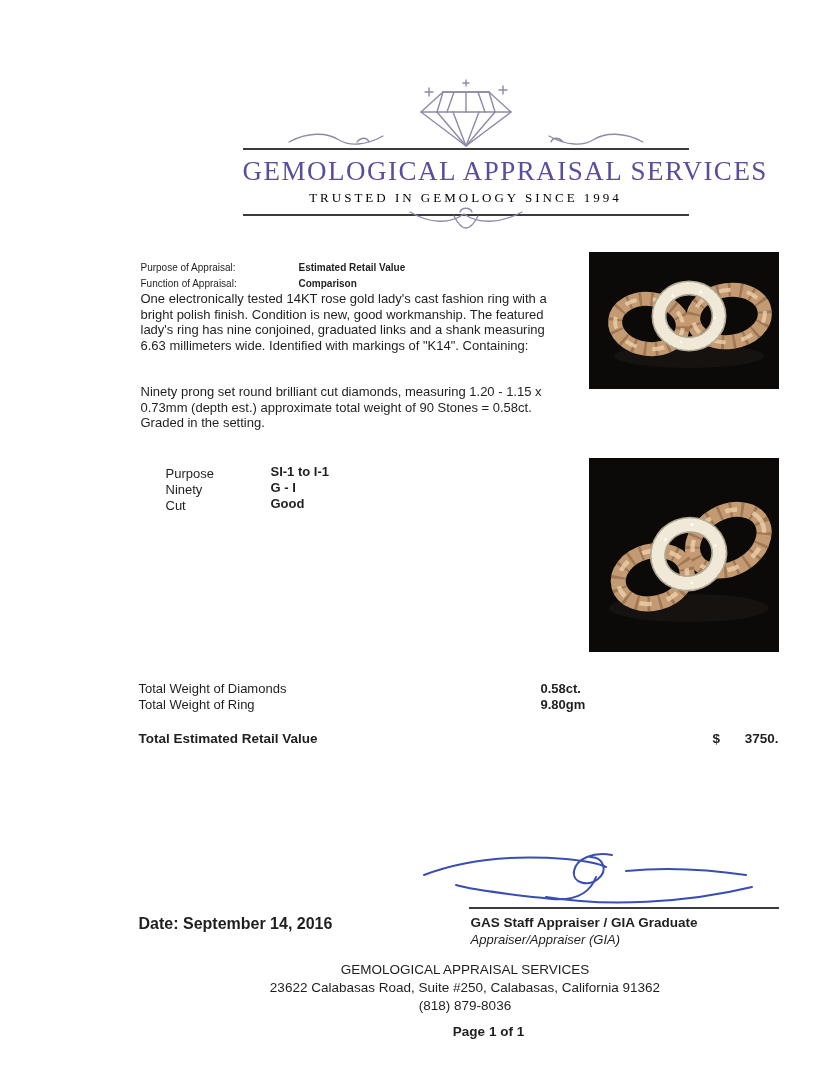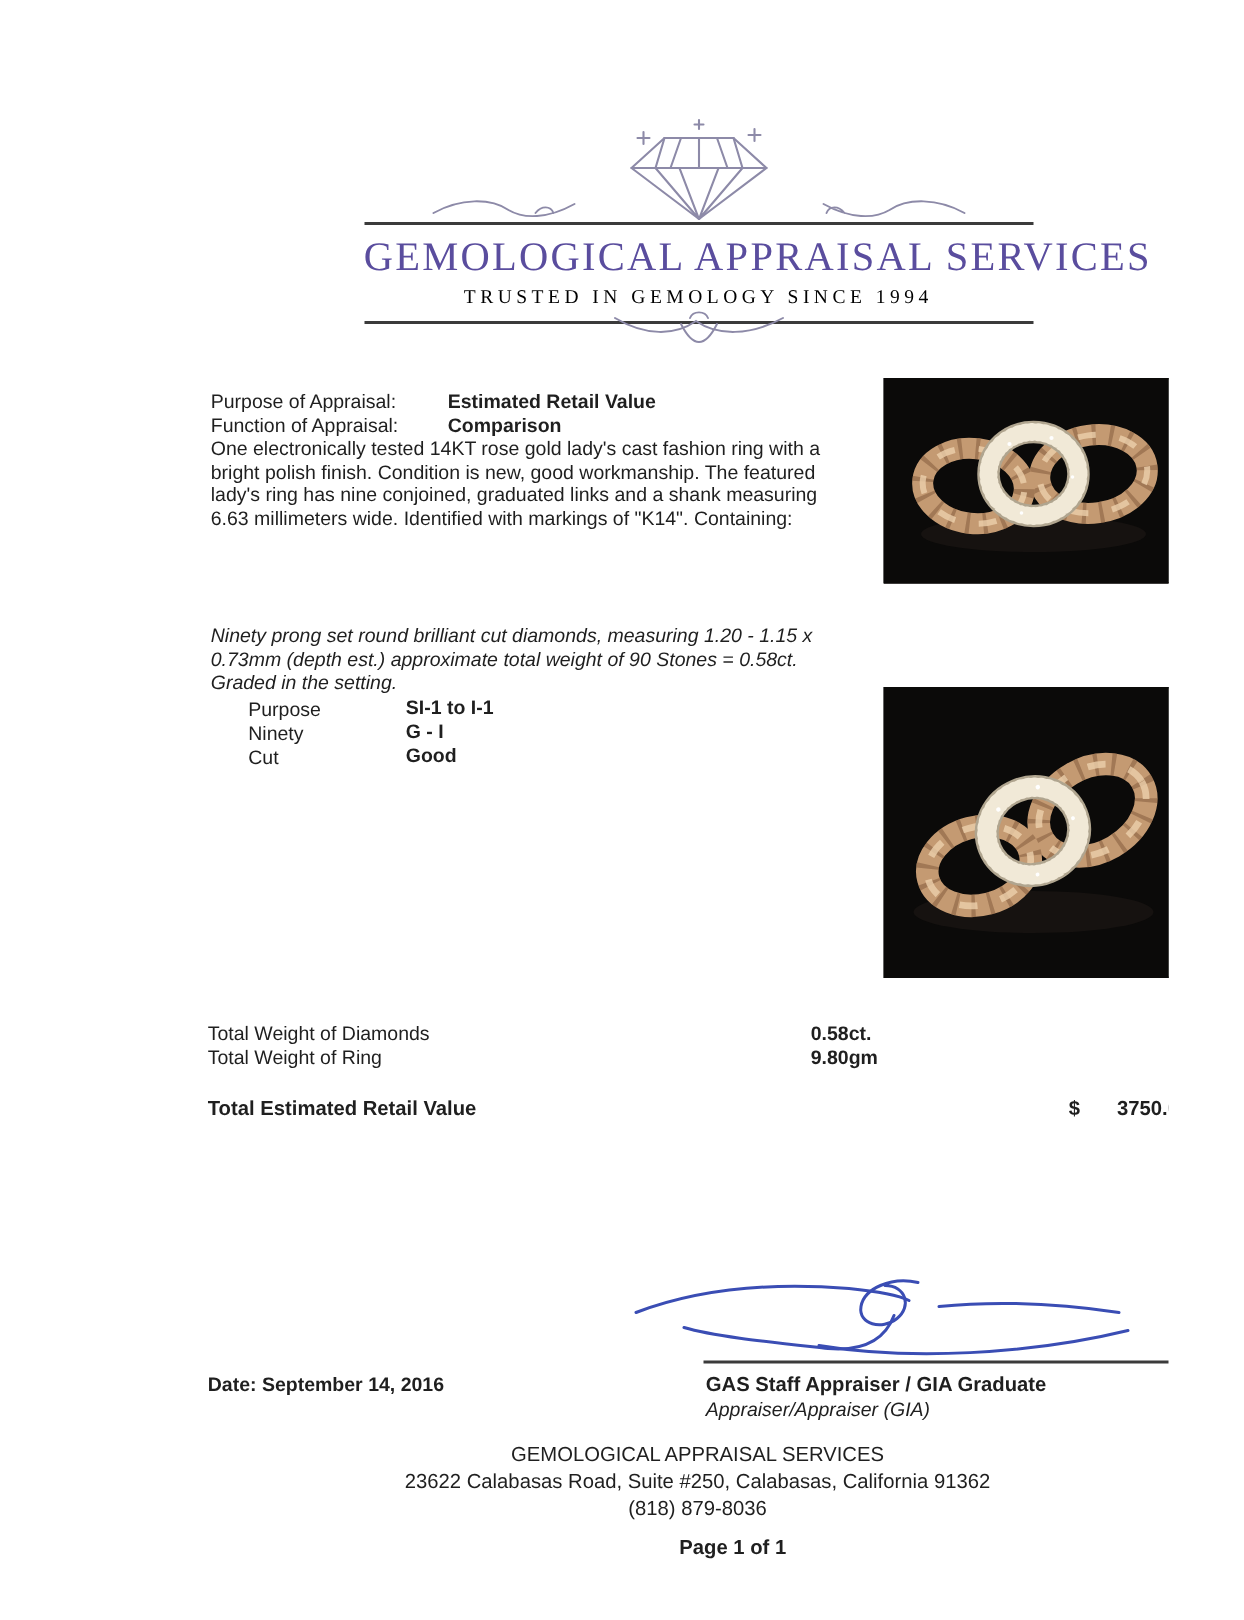"Purpose of Appraisal:" .label-col { font-size: 13px -> 10px }
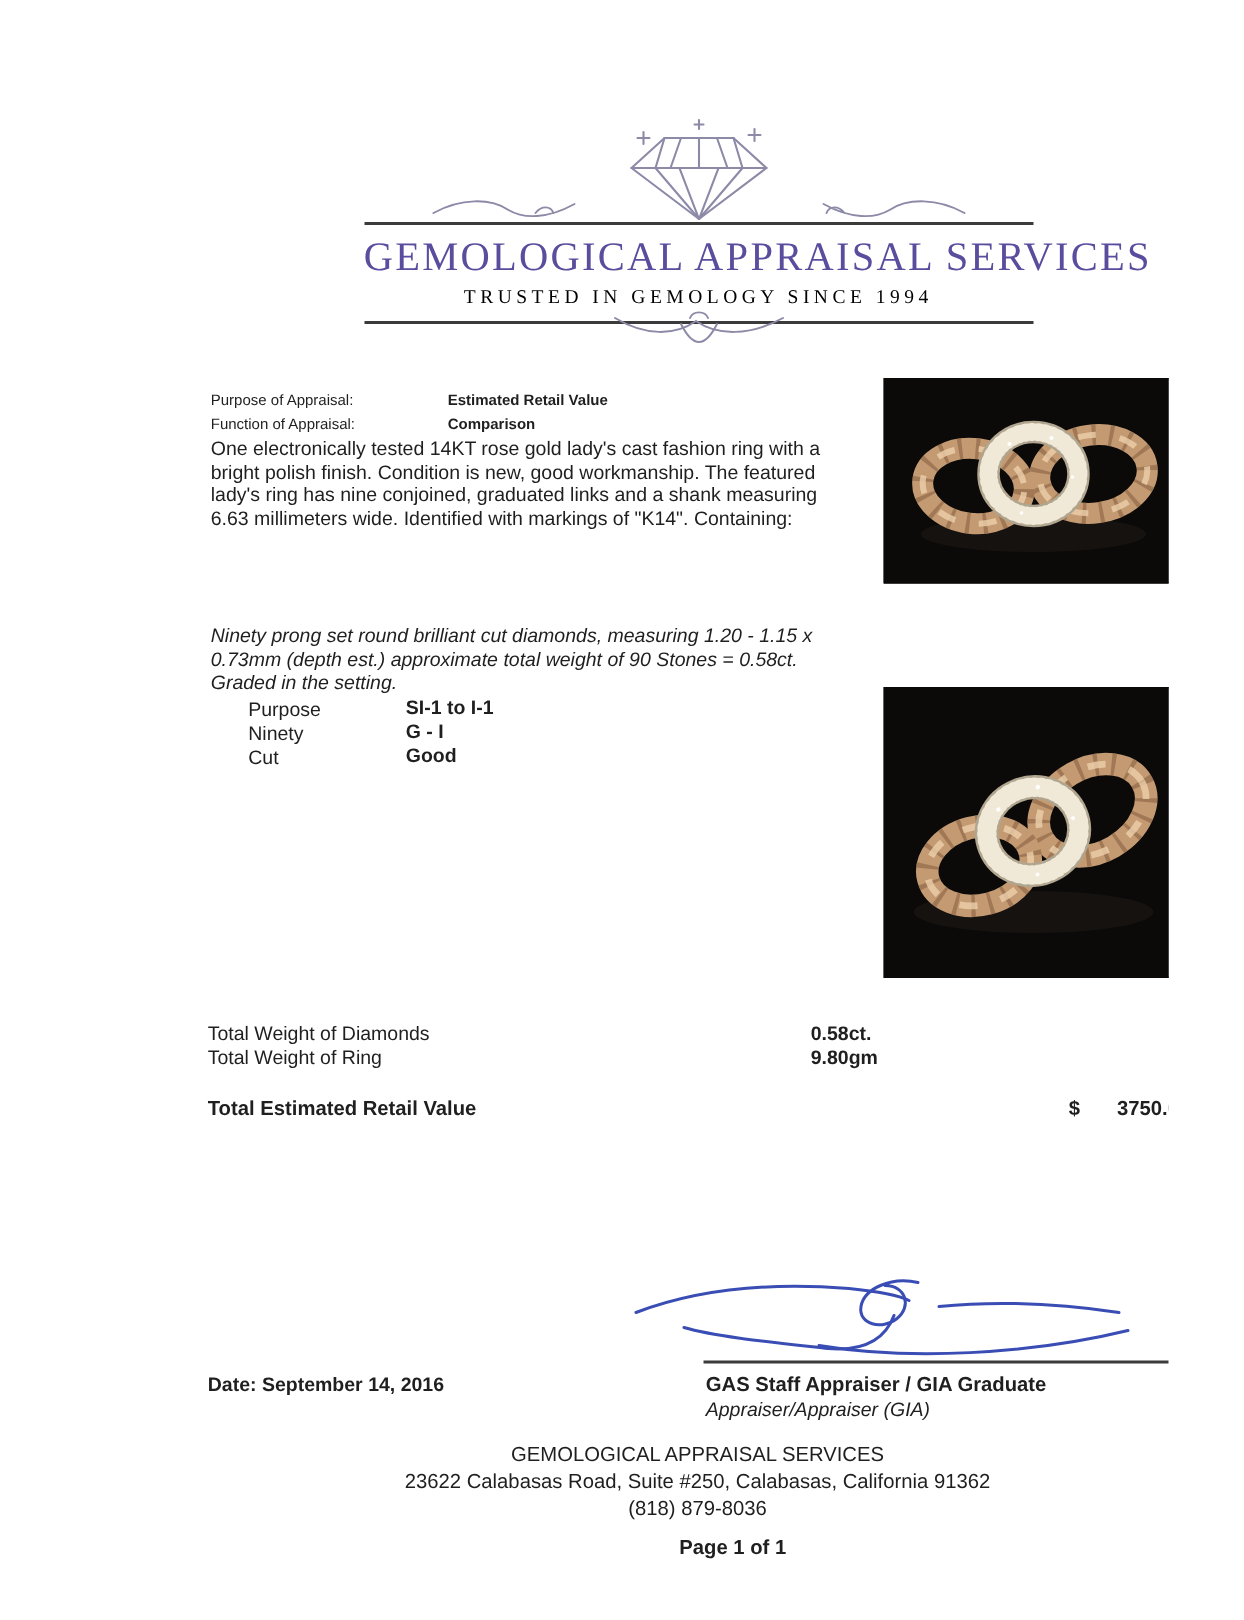"Ninety prong set round brilliant" div.abs { font-style: italic -> none; top: 416px -> 384px }
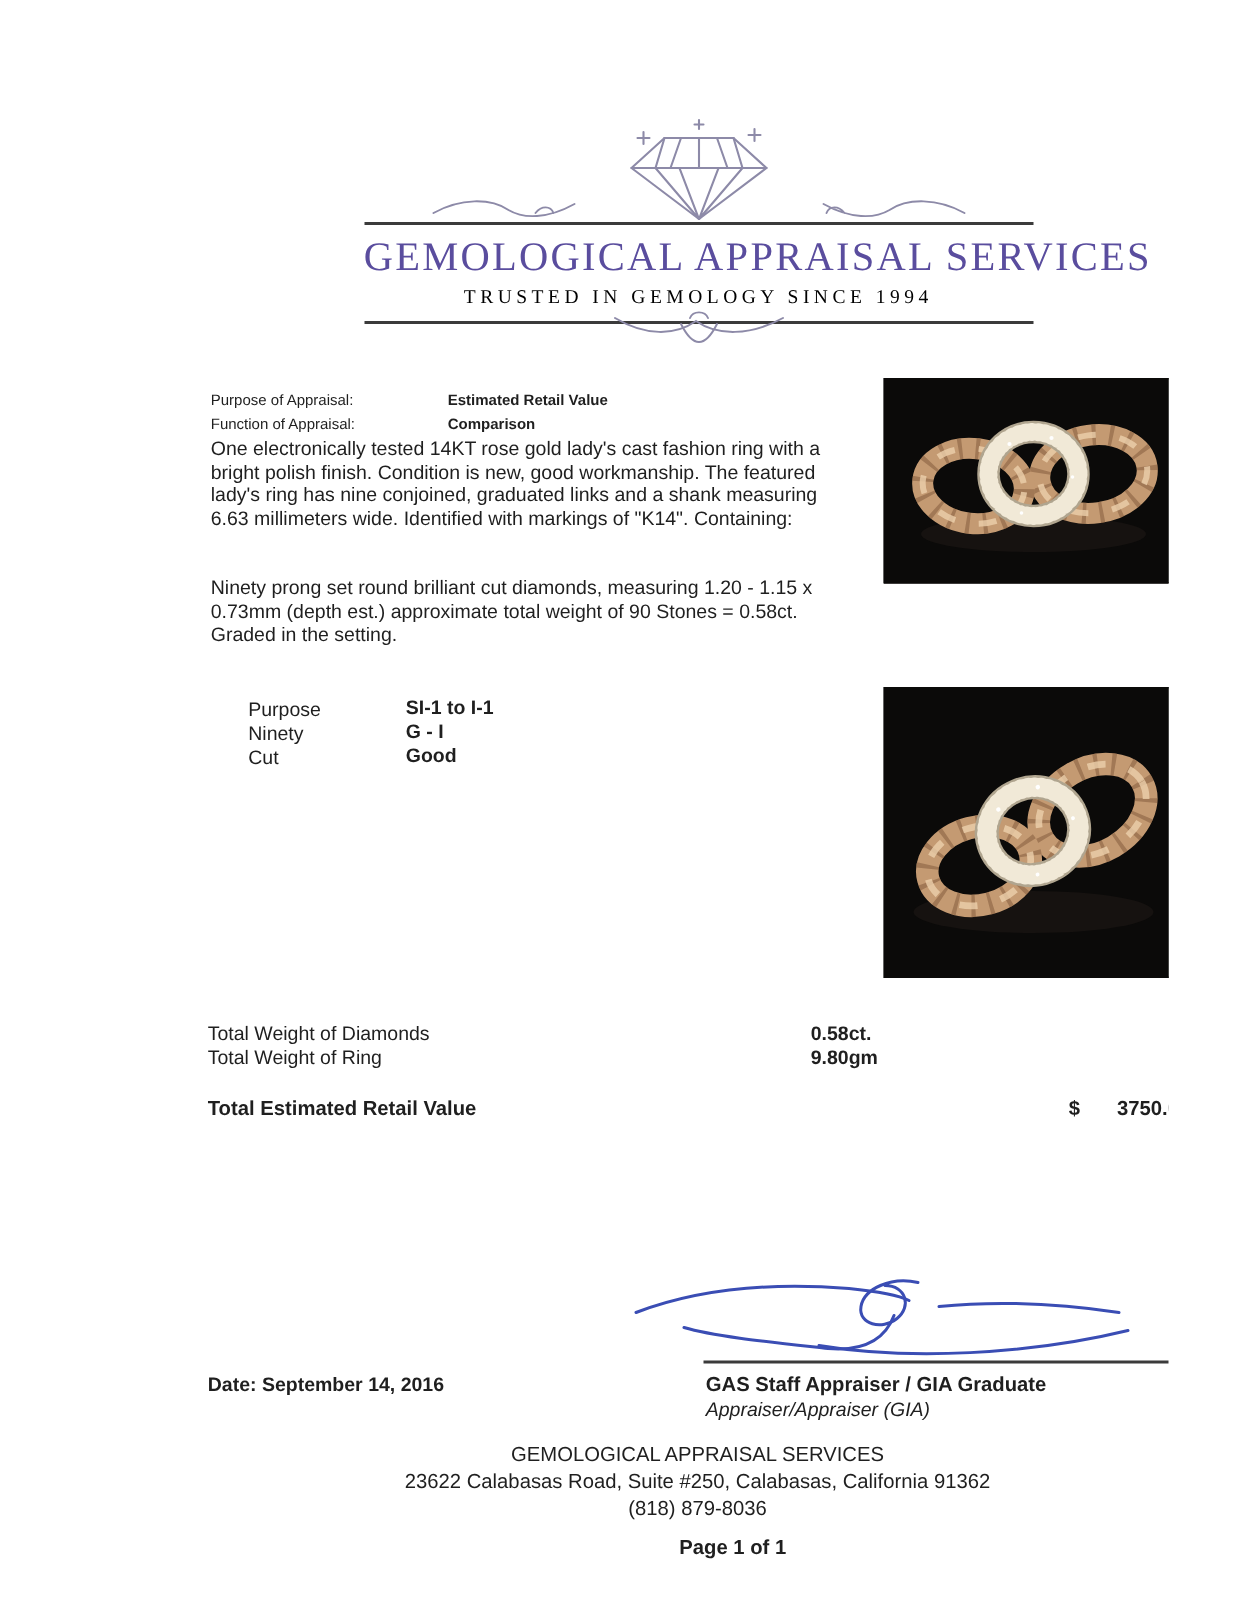"Date: September 14, 2016" .date-line { font-size: 13px -> 16px }
